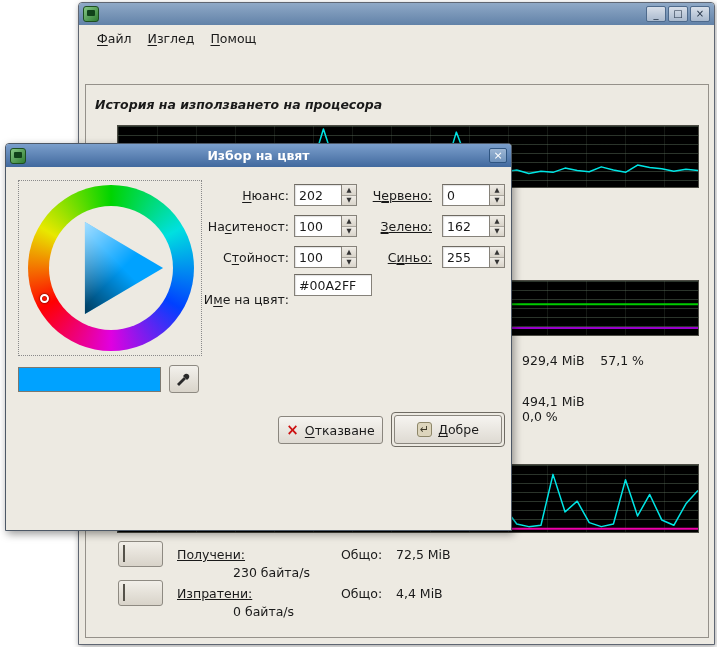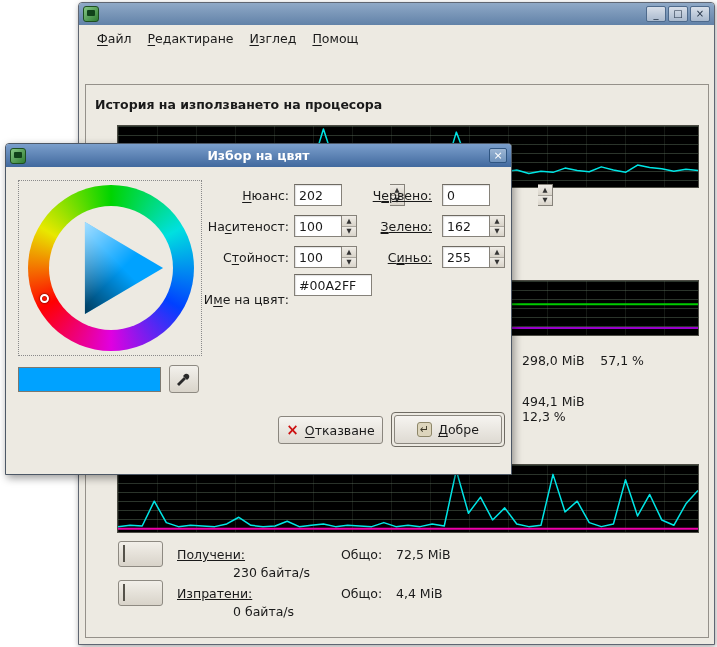"Редактиране" span.menu-item { html: <span><u>Р</u>едактиране</span> -> none }
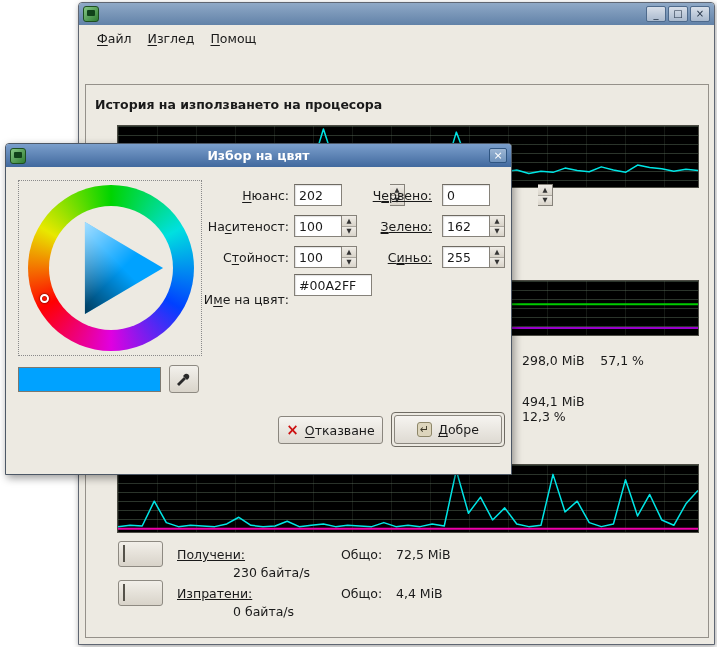"История на използването на процесора" .section-heading { font-style: none -> italic }
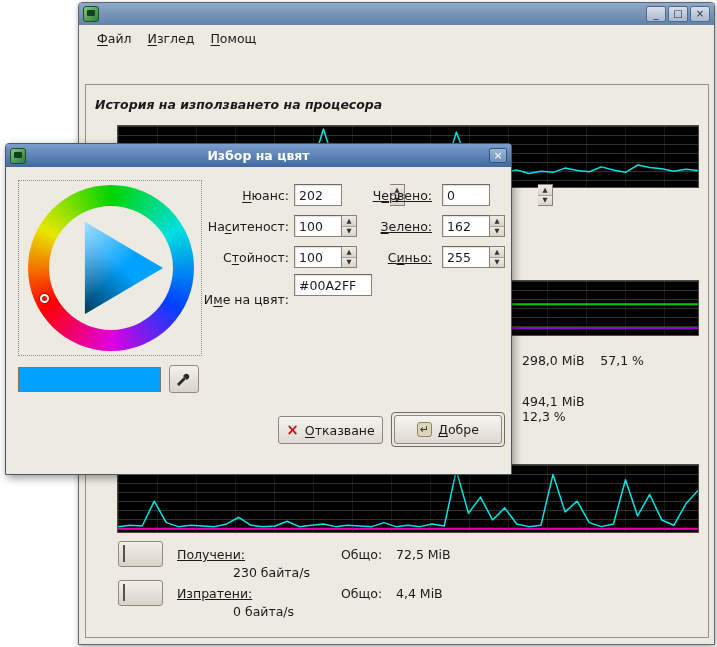"Избор на цвят" .dialog { height: 332px -> 388px }
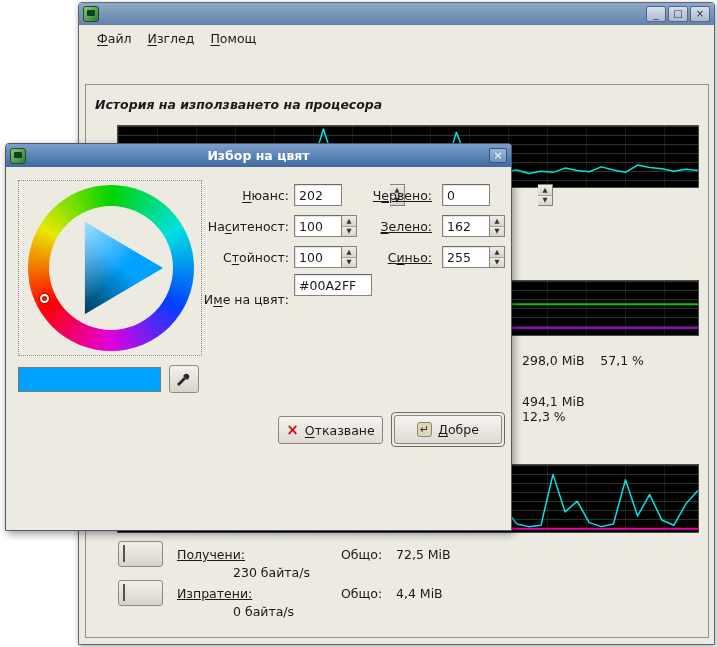"202" .frow1 { gap: 48px -> none }
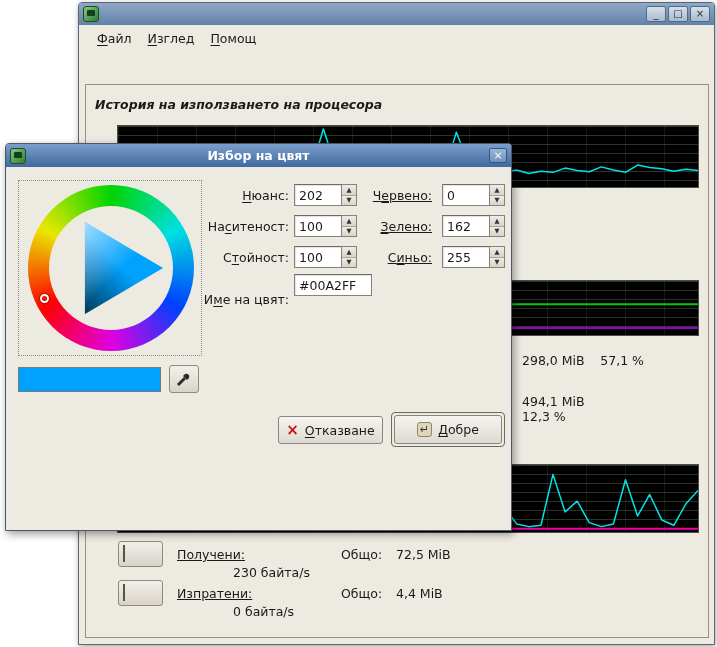"298,0 MiB" span { text: 298,0 -> 929,4 }
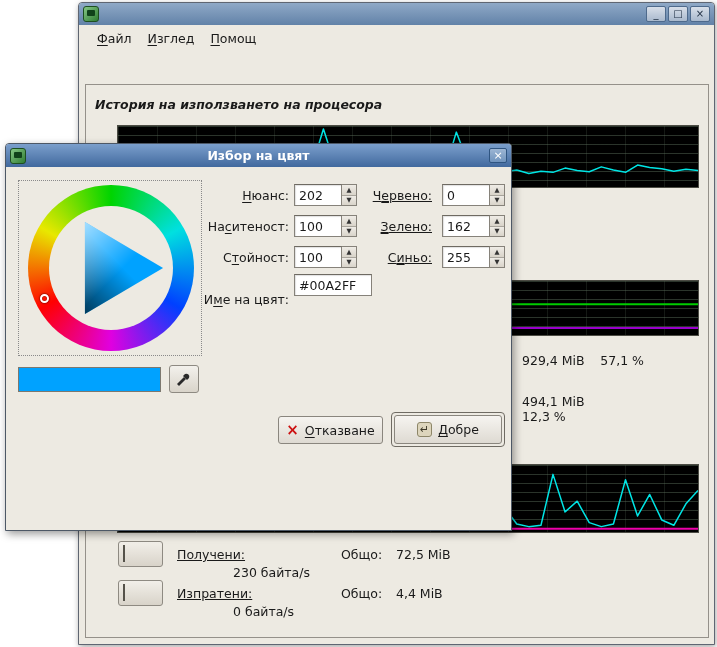"12,3 %" span { text: 12,3 -> 0,0 }
